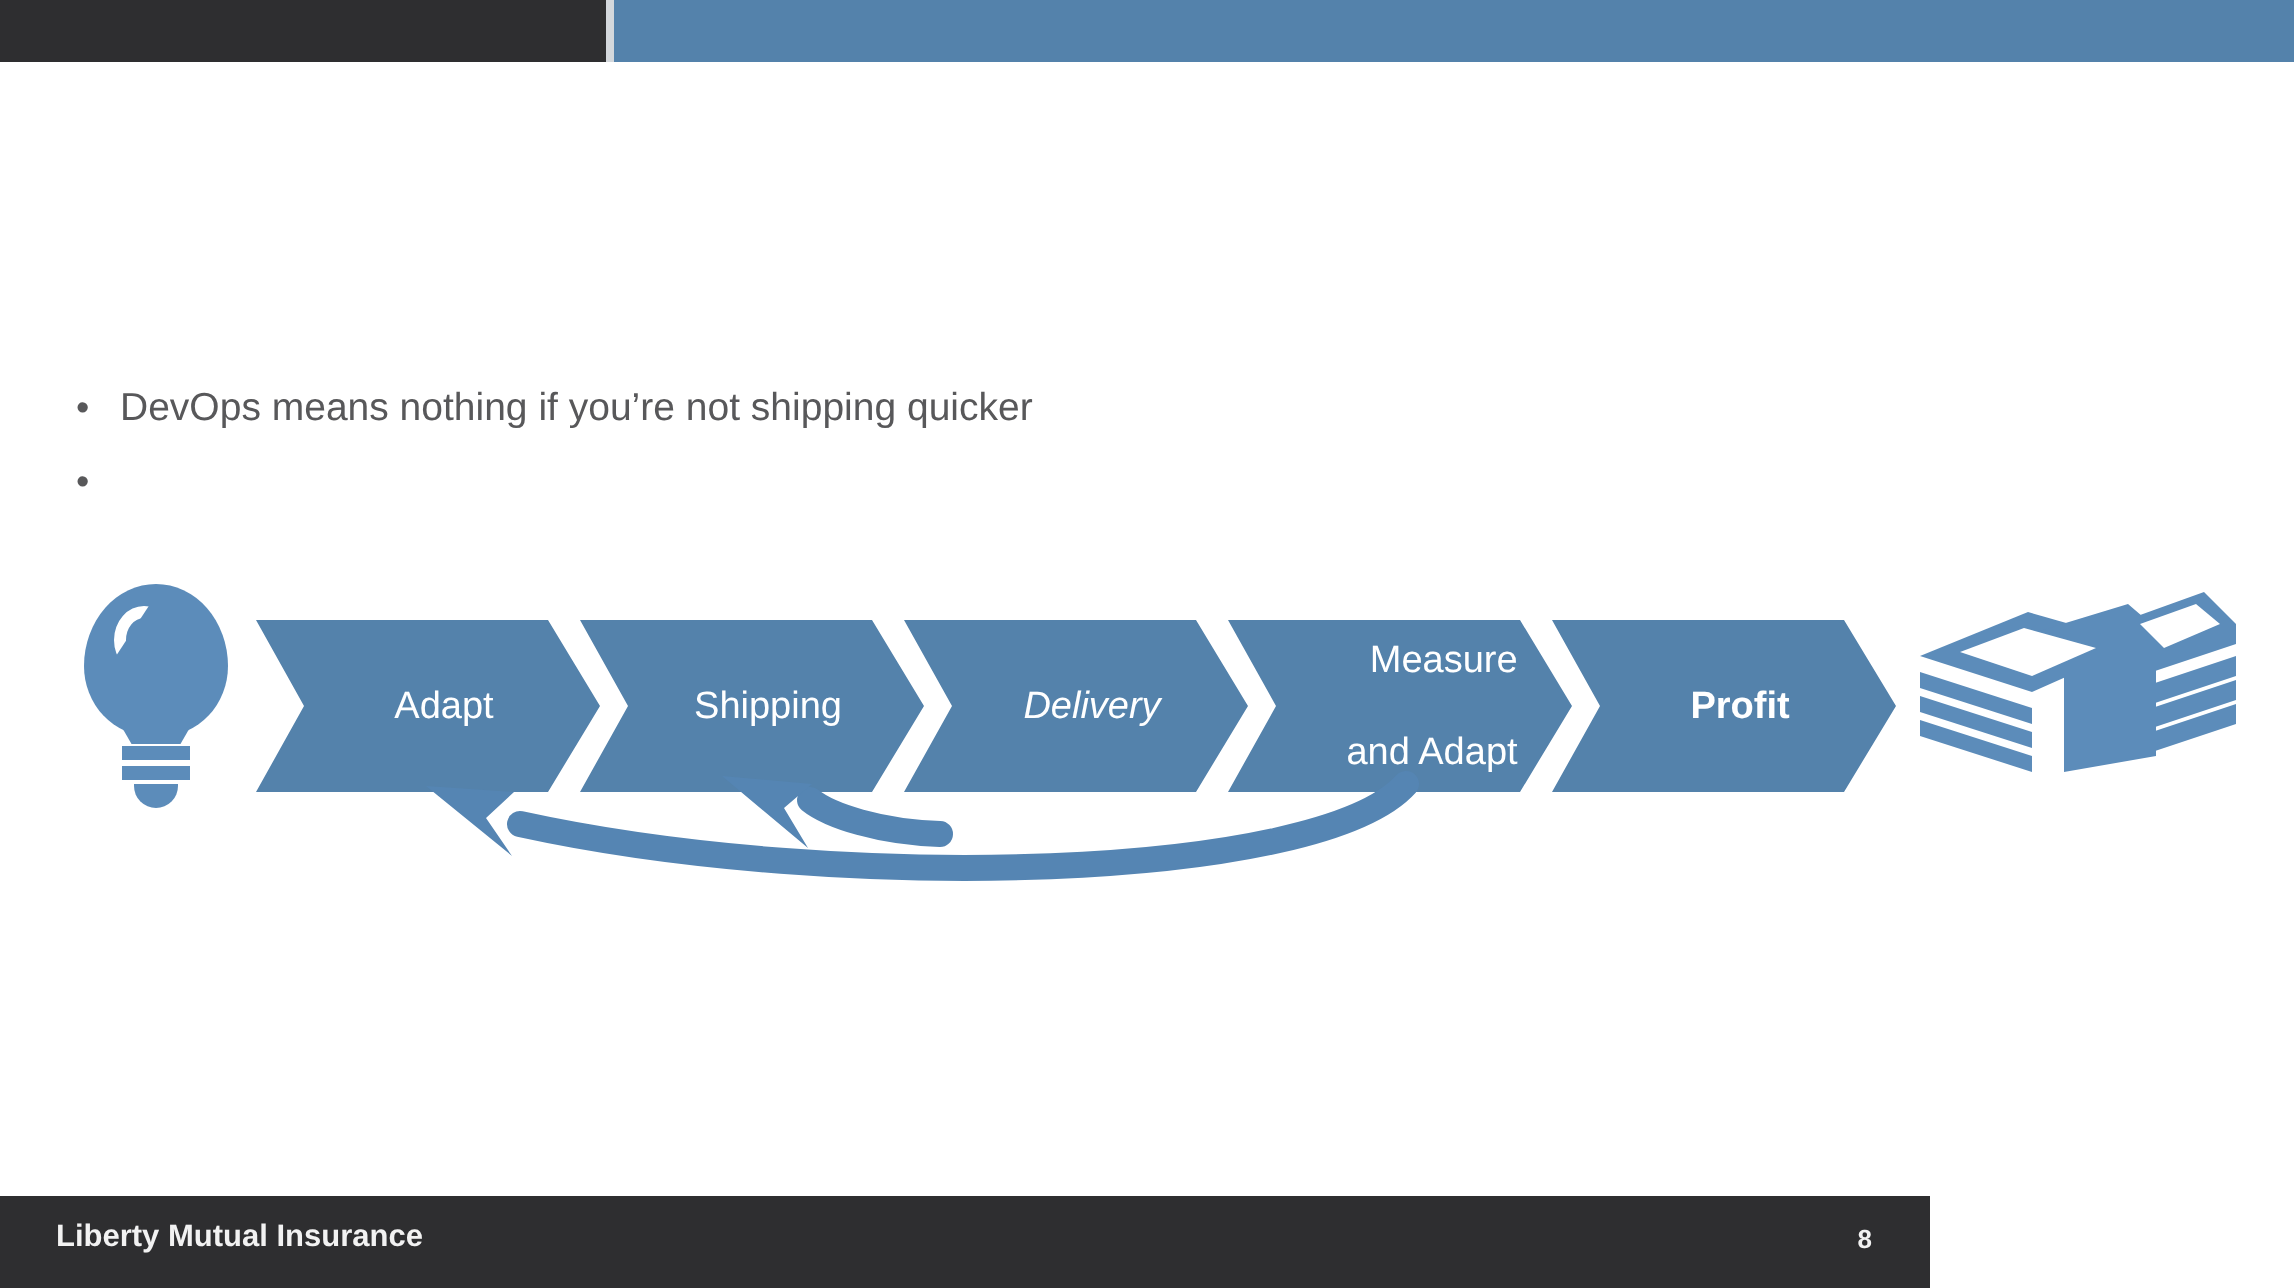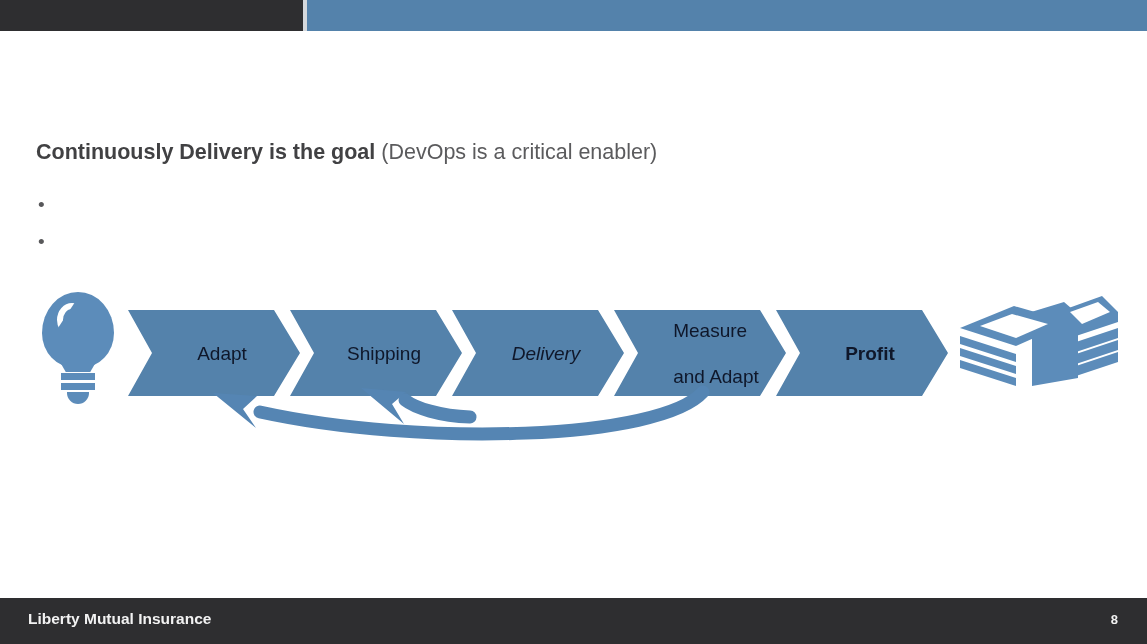"Continuously Delivery is the goal" div.subtitle { html: <div> <span>Continuously Delivery is the goal</span><span> (DevOps is a critical enabler)</span> </div> -> none }
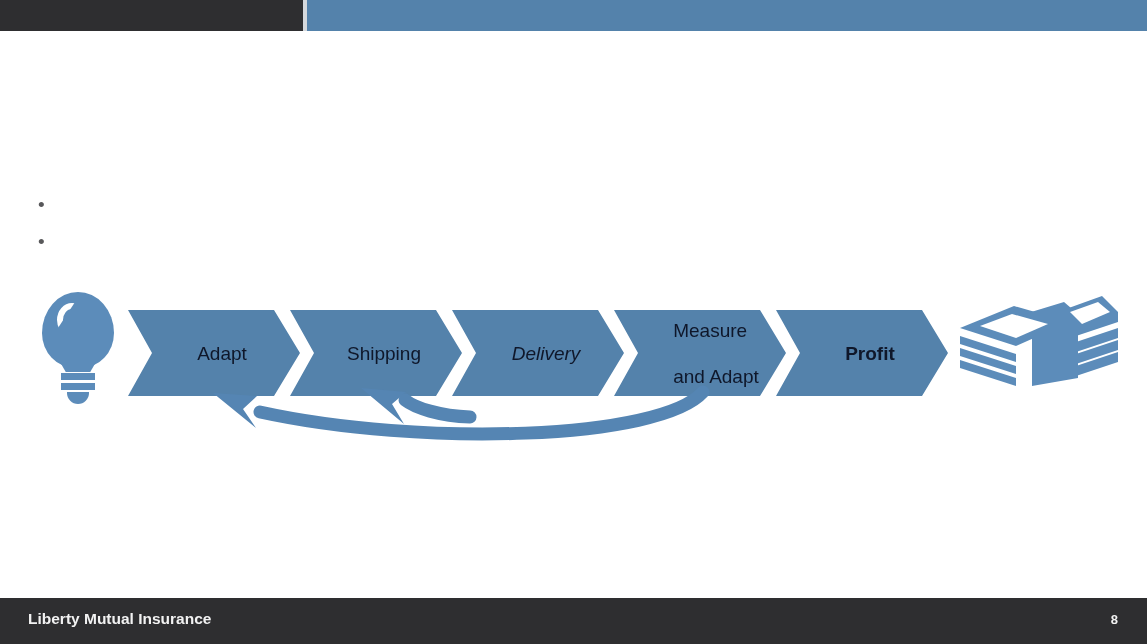"DevOps means nothing if you’re" div { html: none -> <div>DevOps means nothing if you’re not shipping quicker</div> }
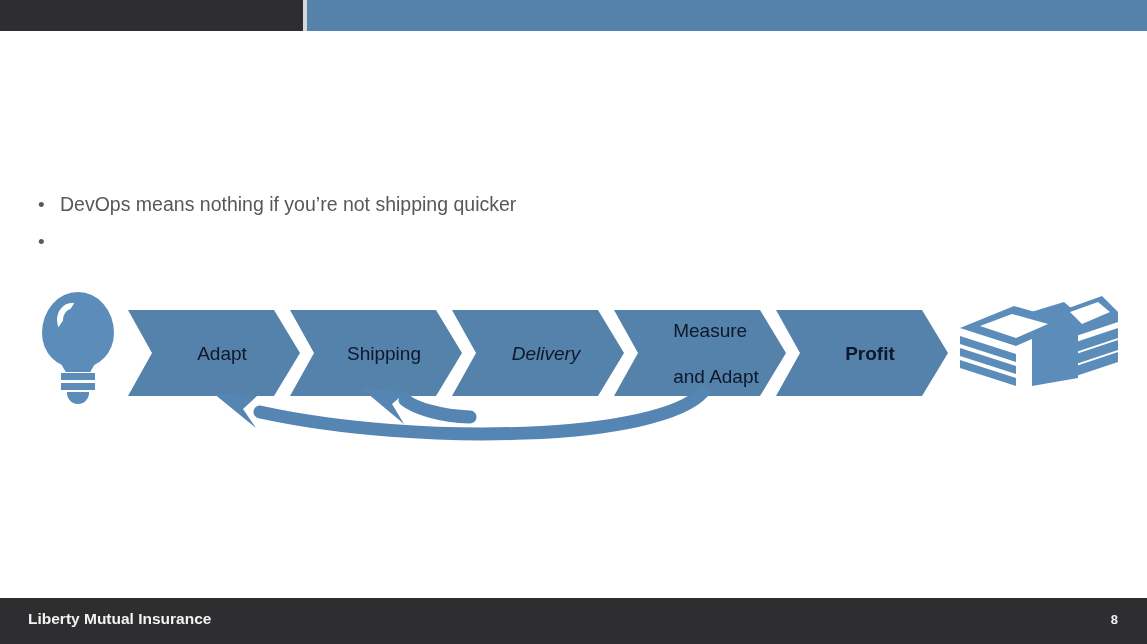"Measure" .chev { color: #0f172a -> #ffffff; text-align: left -> right }
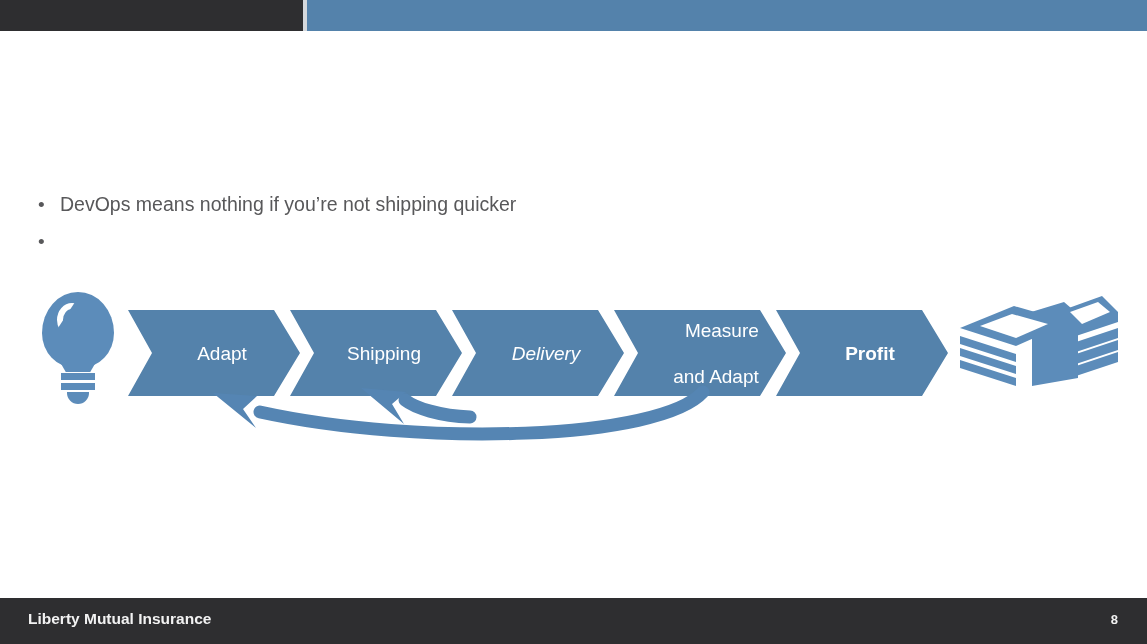"Liberty Mutual Insurance" .footer { width: 1147px -> 965px }
